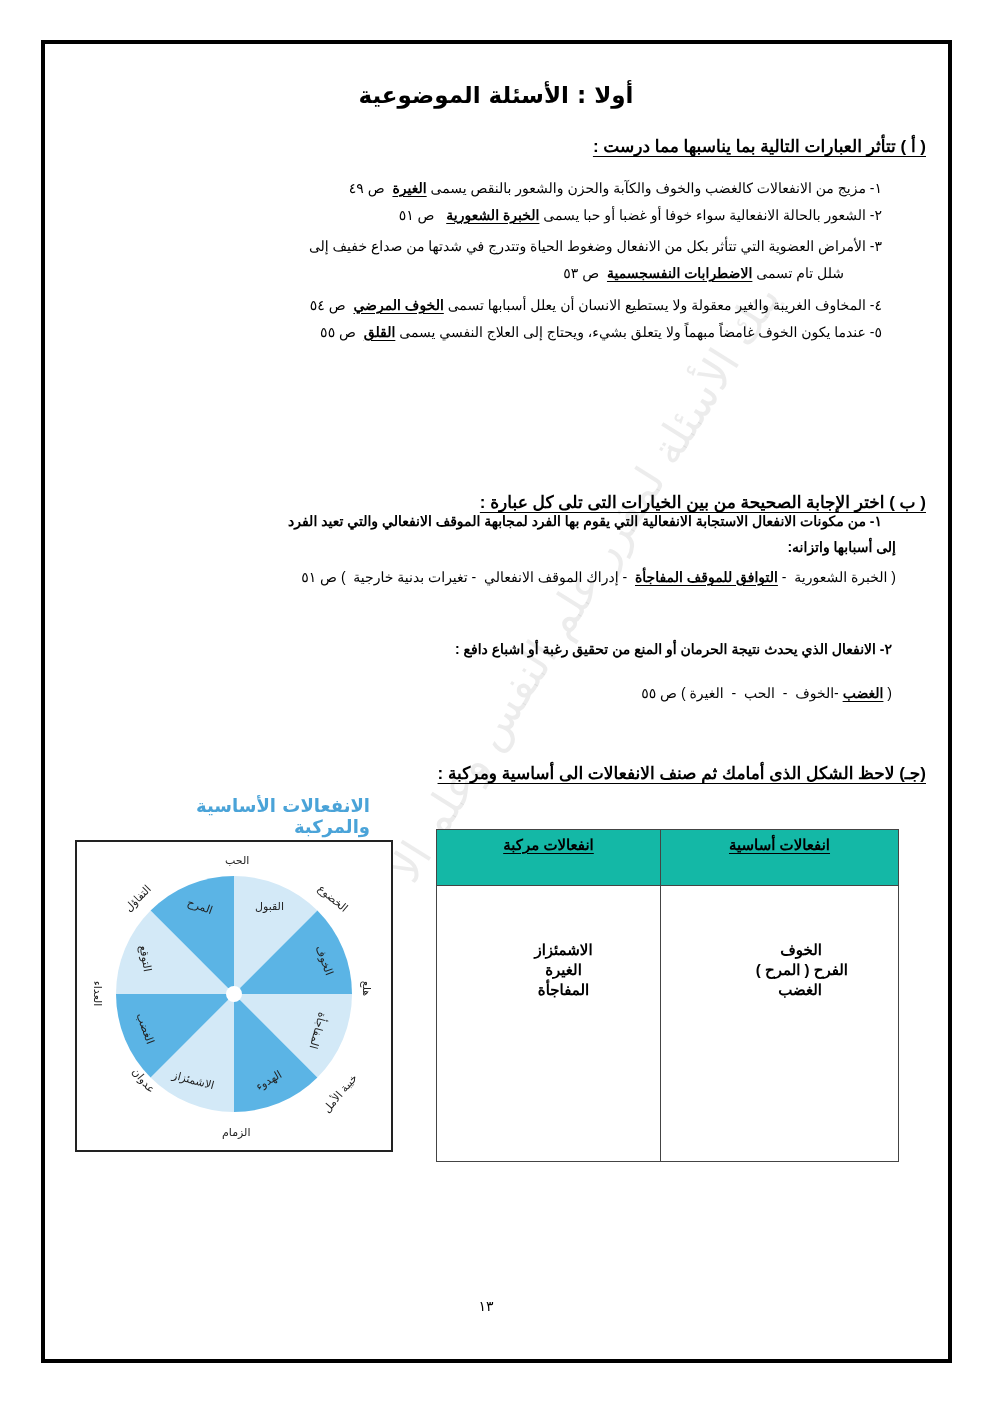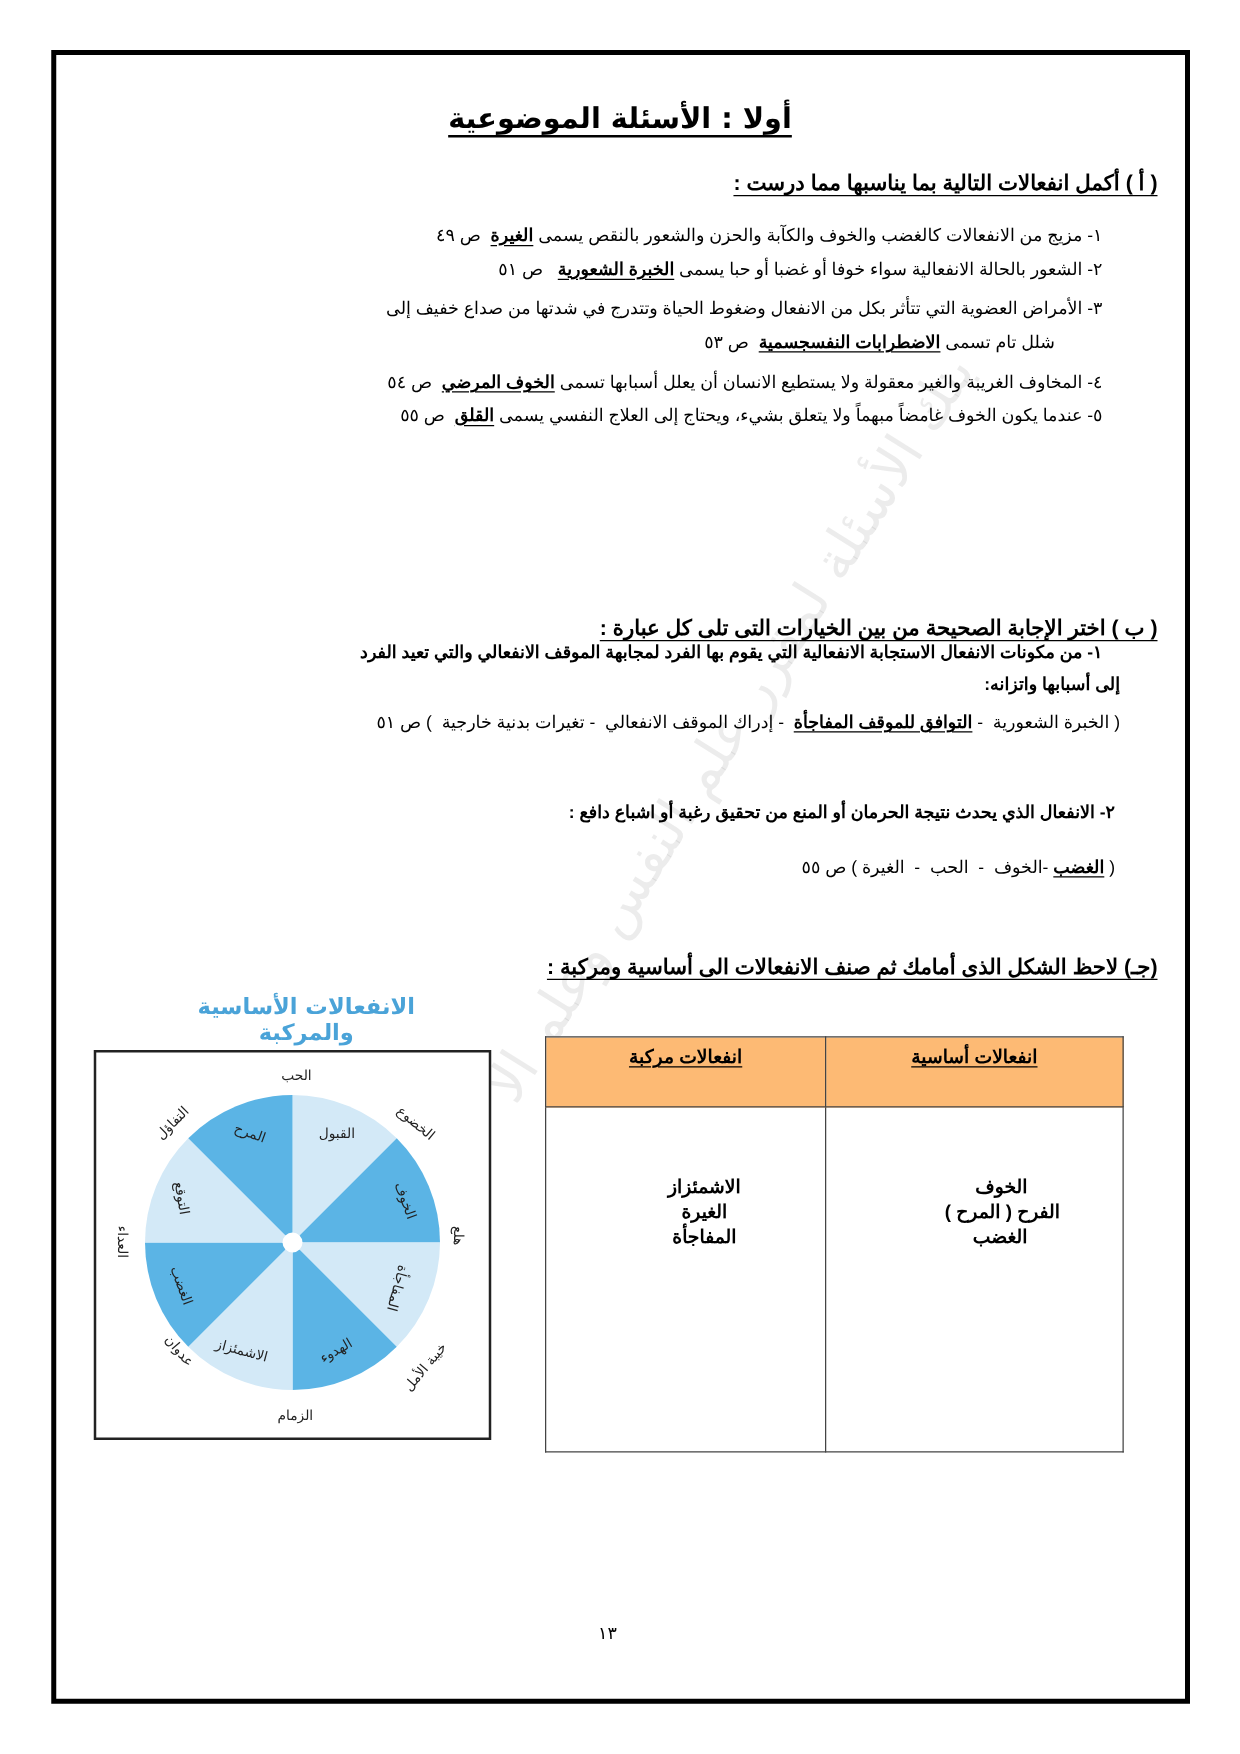"أولا : الأسئلة الموضوعية" .title span { text-decoration: underline -> none }
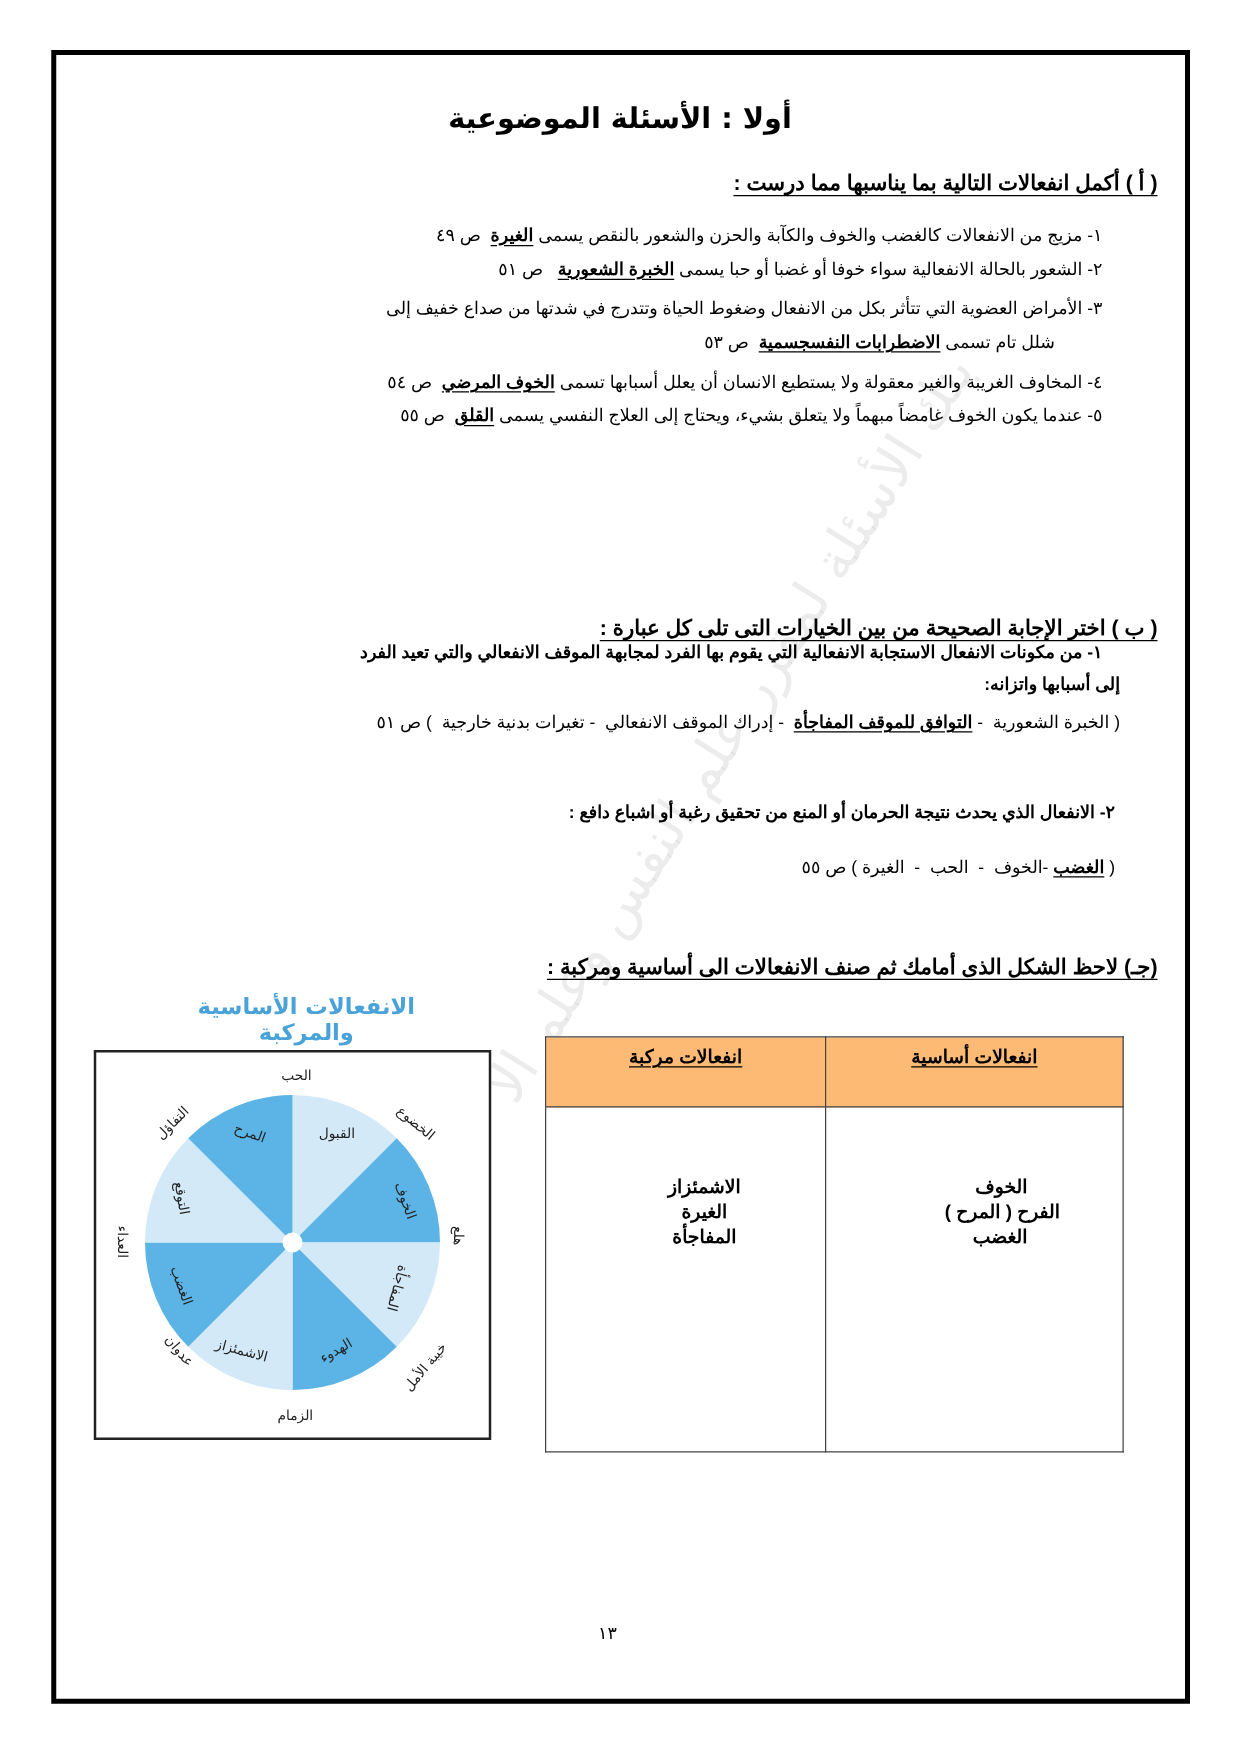"( أ ) أكمل انفعالات" div.section-heading { text: أكمل انفعالات -> تتأثر العبارات }
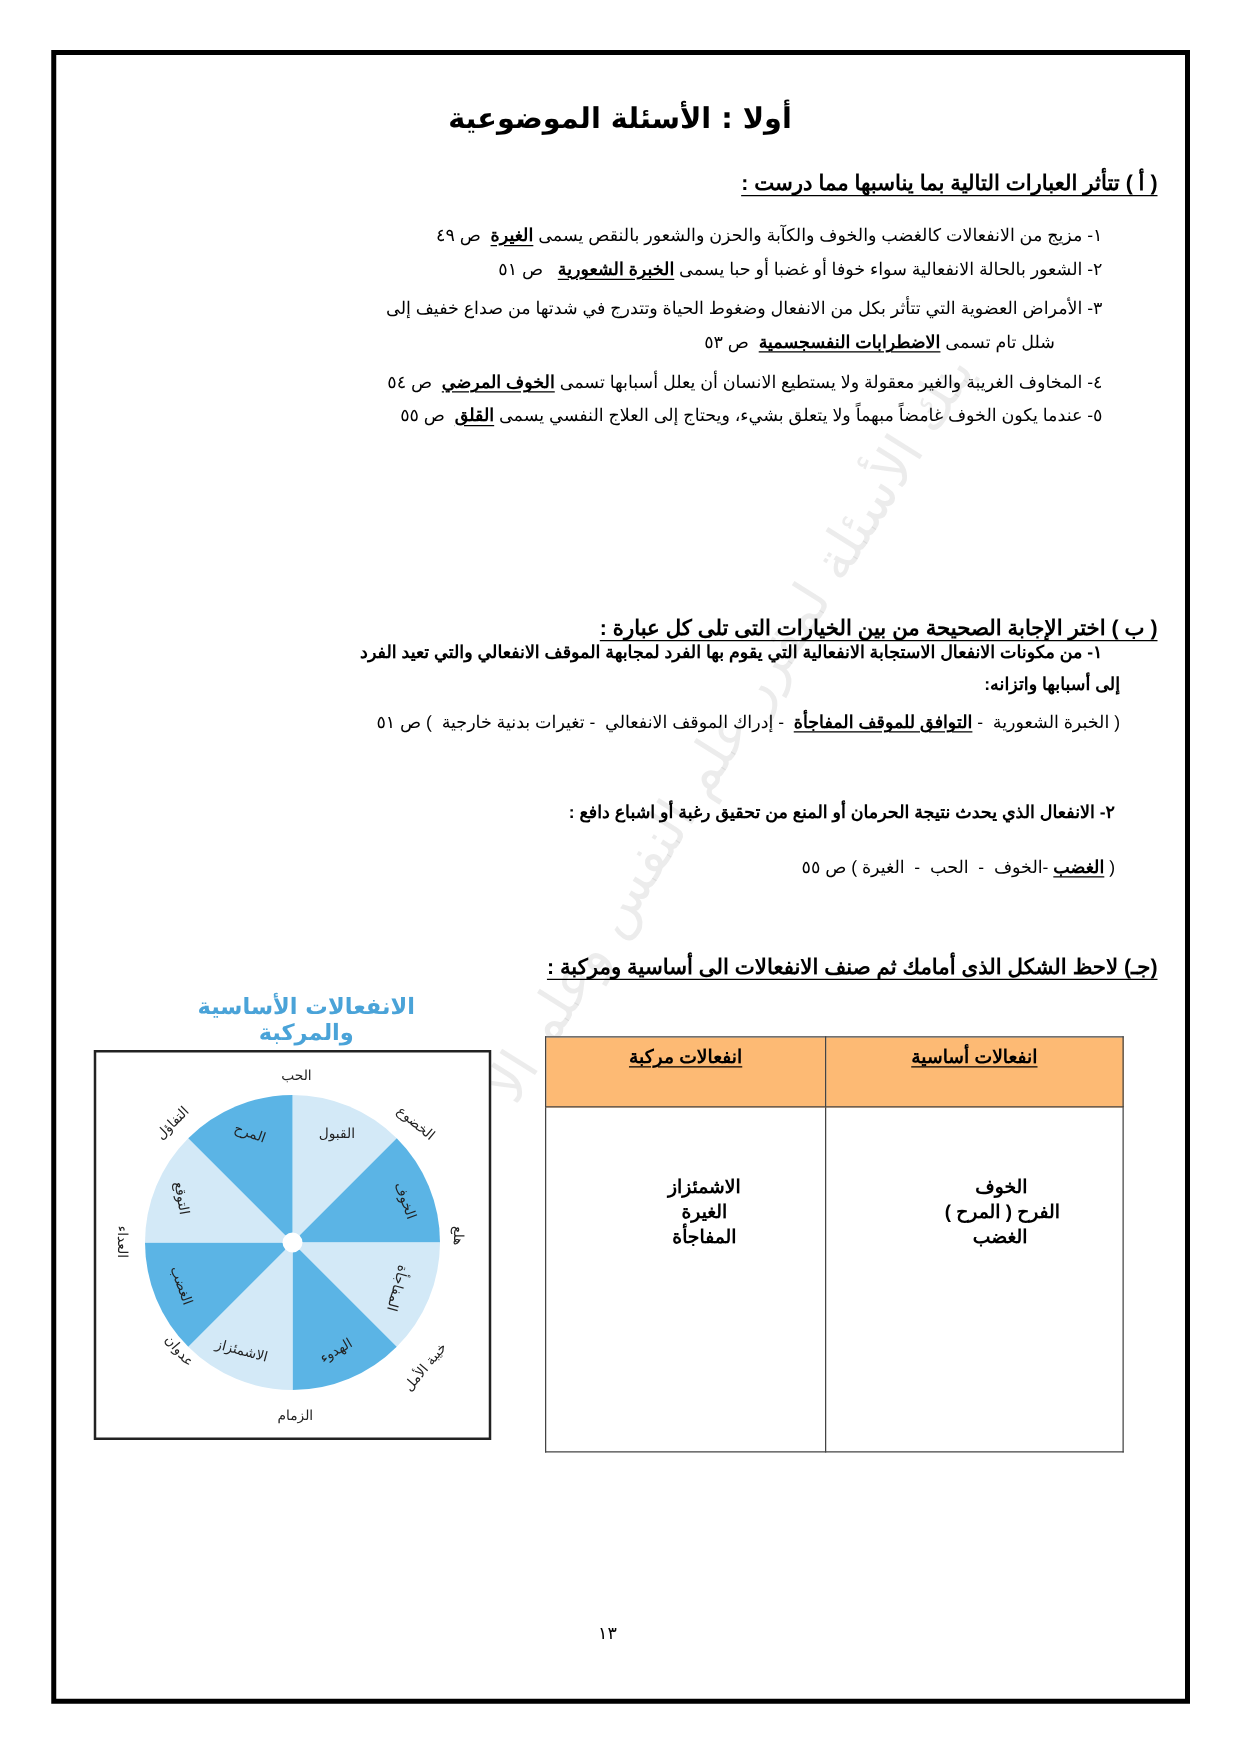"الانفعالات الأساسية والمركبة" .fig-title { text-align: center -> right }
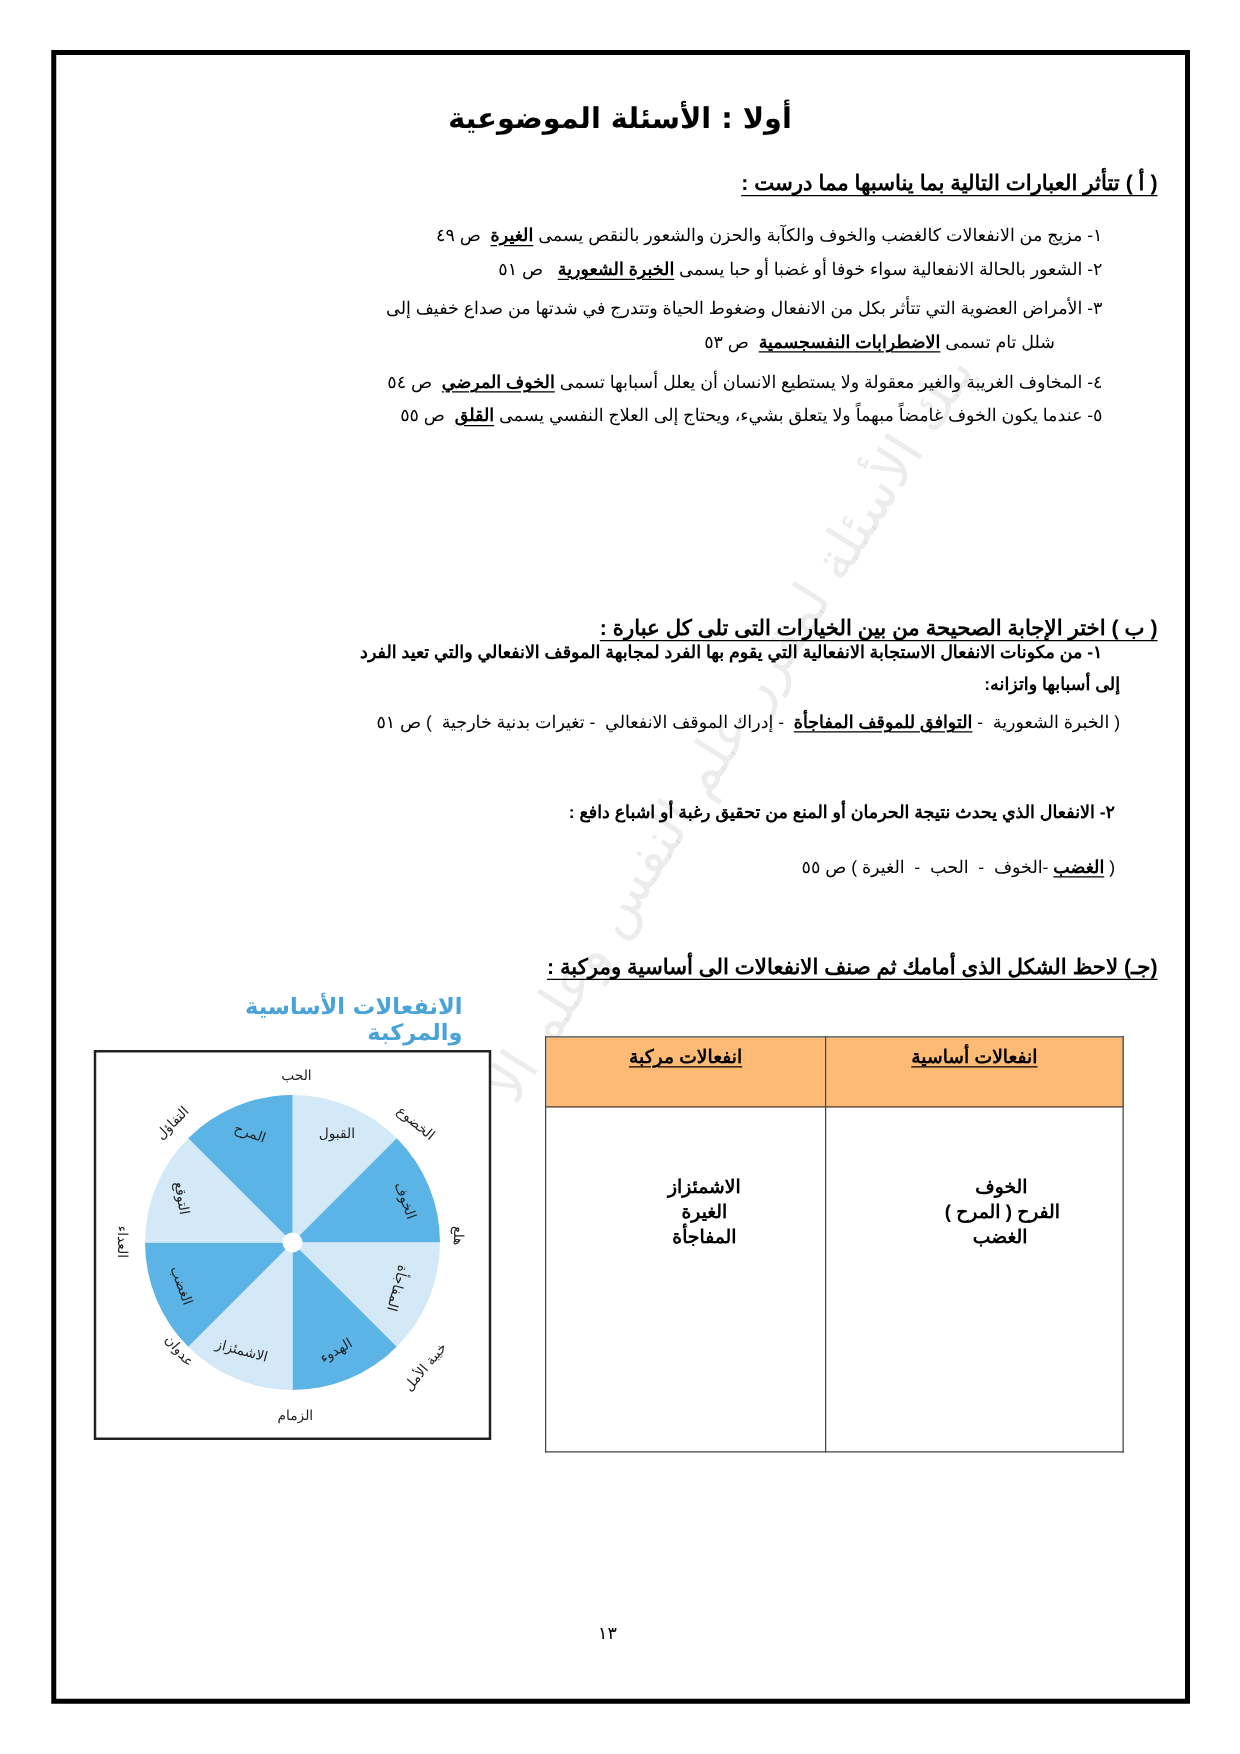"انفعالات مركبة" .emo-table th { background: #fdba74 -> #14b8a6 }
